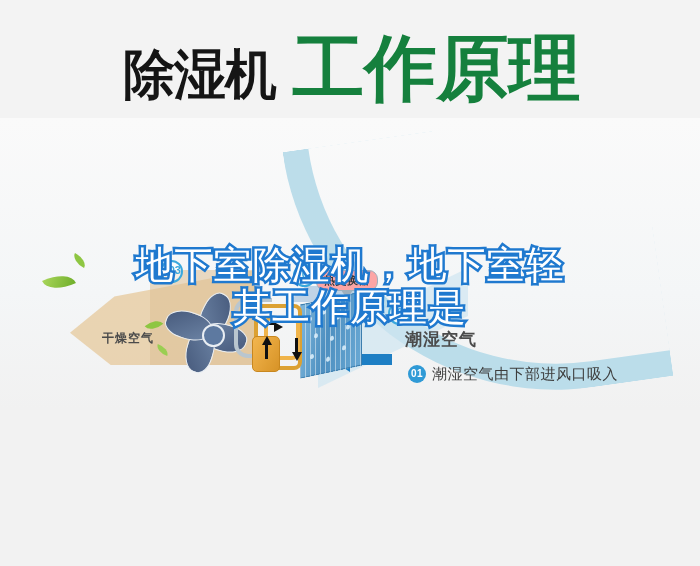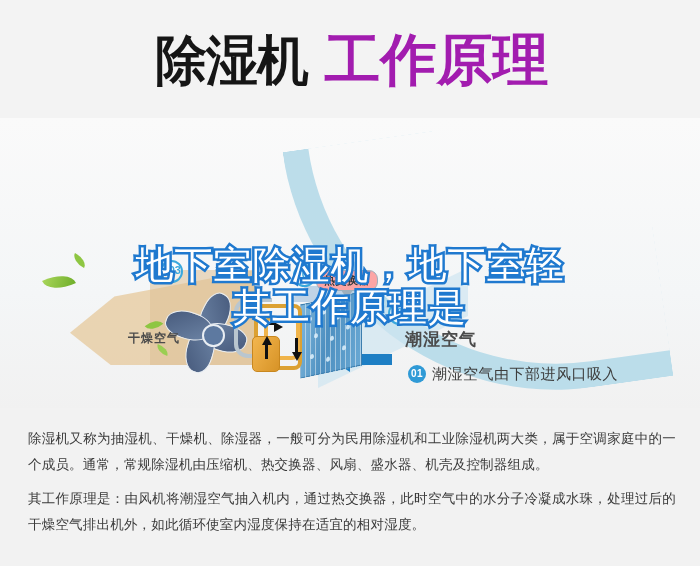"工作原理" .title-b { color: #a21caf -> #15803d; font-size: 56px -> 72px }
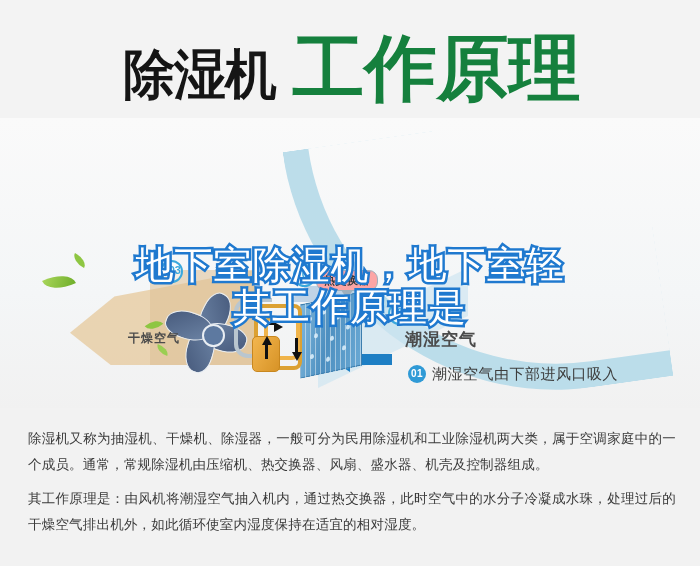"干燥空气" .lbl-dry { margin-left: 26px -> none }
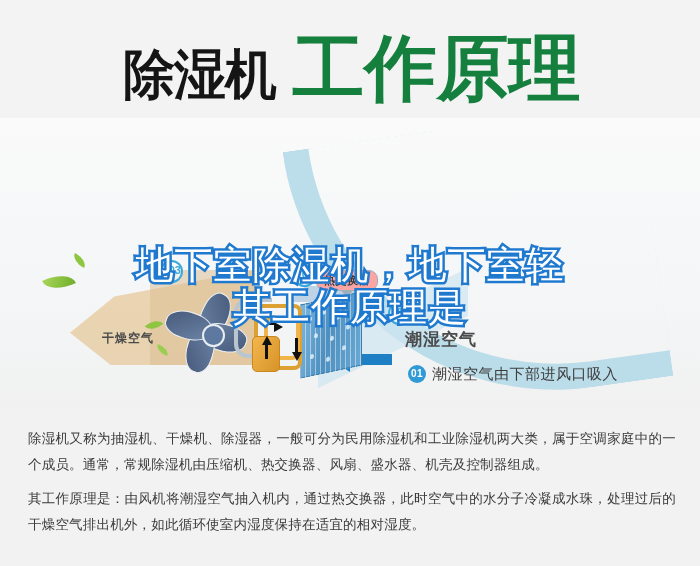"除湿机又称为抽湿机、干燥机、除湿器，一般可分为民用除湿机和工业除湿机两大类，属于" div.body-text { html: <div> <div>除湿机又称为抽湿机、干燥机、除湿器，一般可分为民用除湿机和工业除湿机两大类，属于空调家庭中的一个成员。通常，常规除湿机由压缩机、热交换器、风扇、盛水器、机壳及控制器组成。</div> <div>其工作原理是：由风机将潮湿空气抽入机内，通过热交换器，此时空气中的水分子冷凝成水珠，处理过后的干燥空气排出机外，如此循环使室内湿度保持在适宜的相对湿度。</div> </div> -> none }
